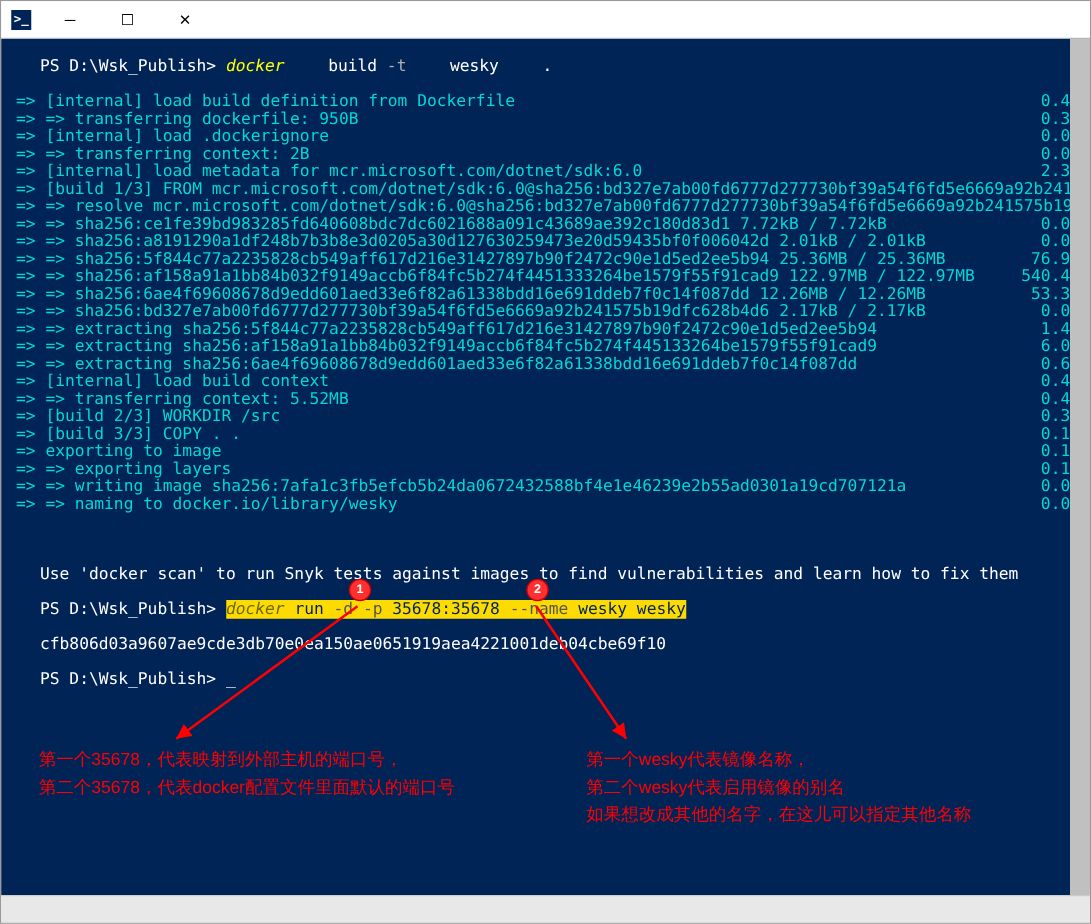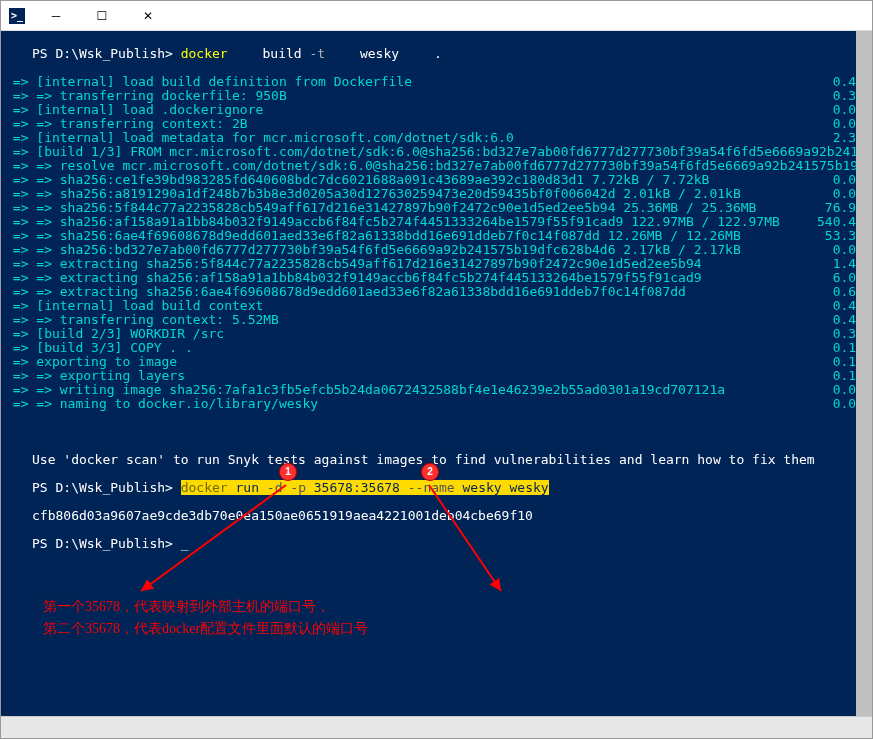"docker" .yellow { font-style: none -> italic }
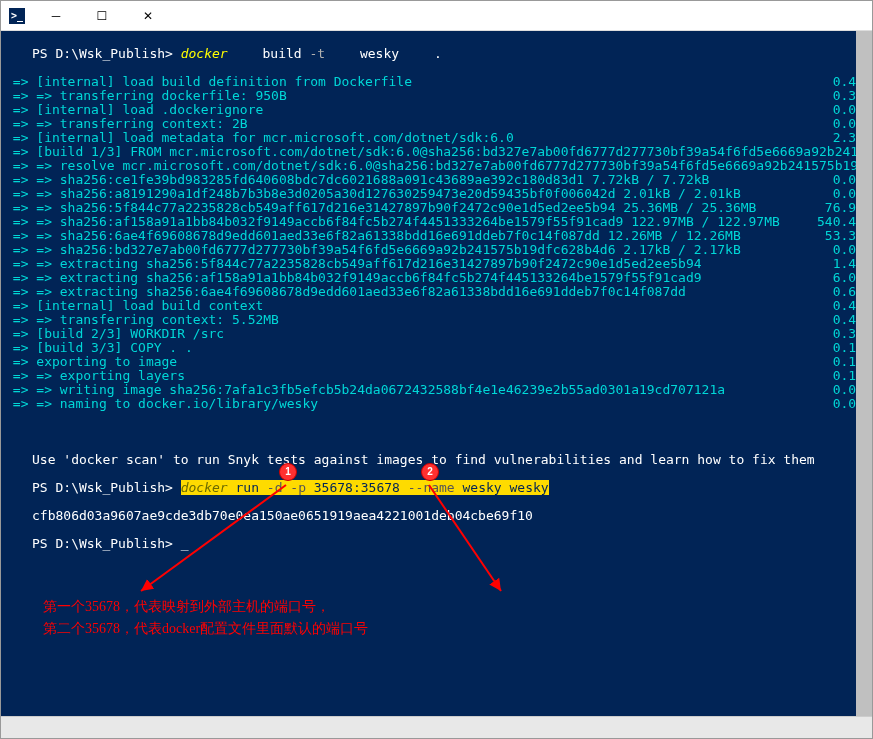"第一个35678，代表映射到外部主机的端口号，" div.annotation { font-family: Liberation Serif, serif -> none; left: 42px -> 30px }
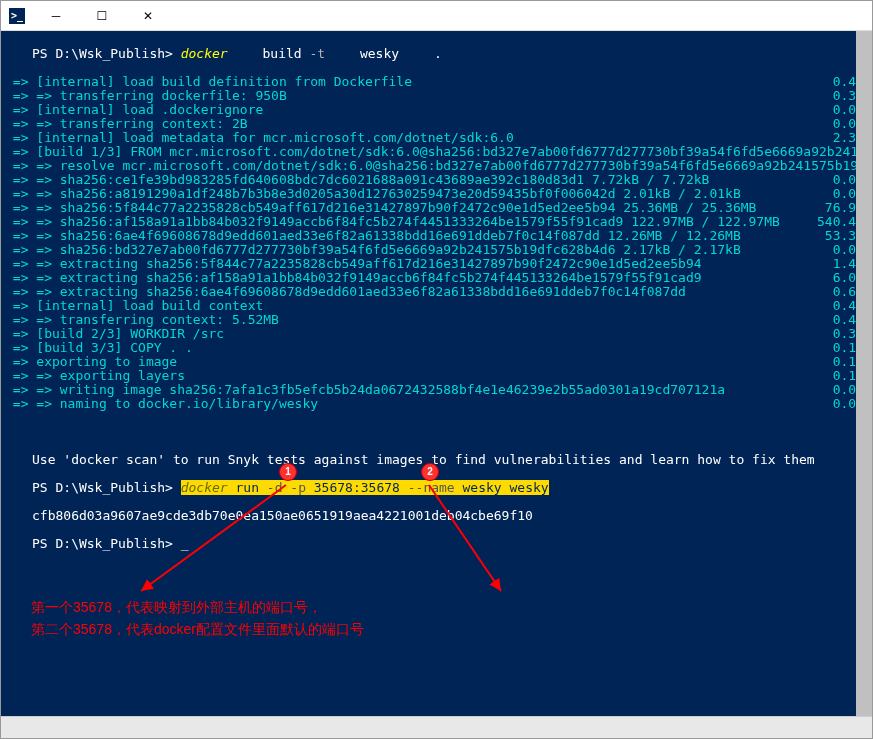"第一个wesky代表镜像名称，" div.annotation { html: none -> <div> <div>第一个wesky代表镜像名称，</div> <div>第二个wesky代表启用镜像的别名</div> <div>如果想改成其他的名字，在这儿可以指定其他名称</div> </div> }
